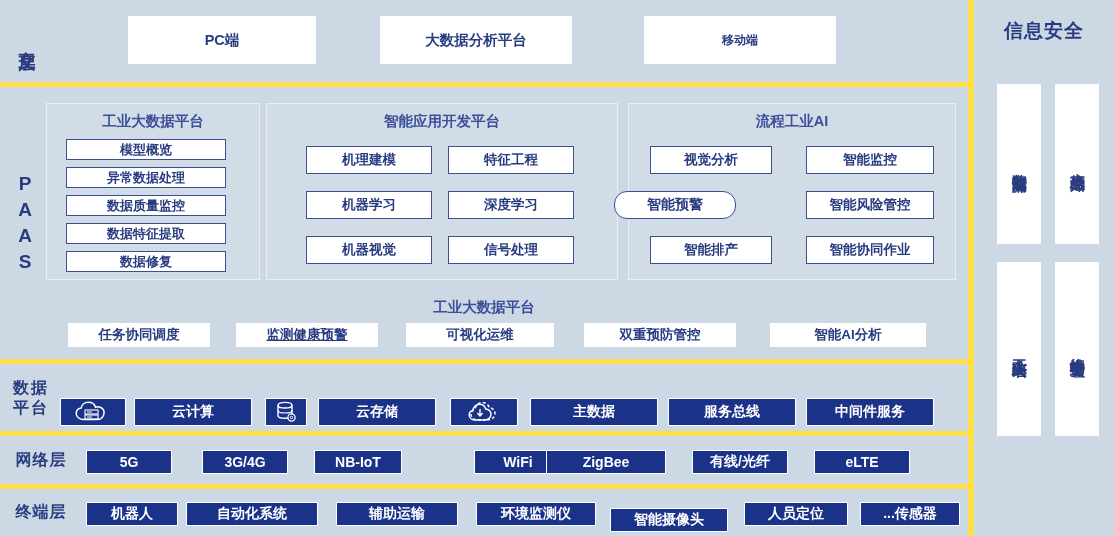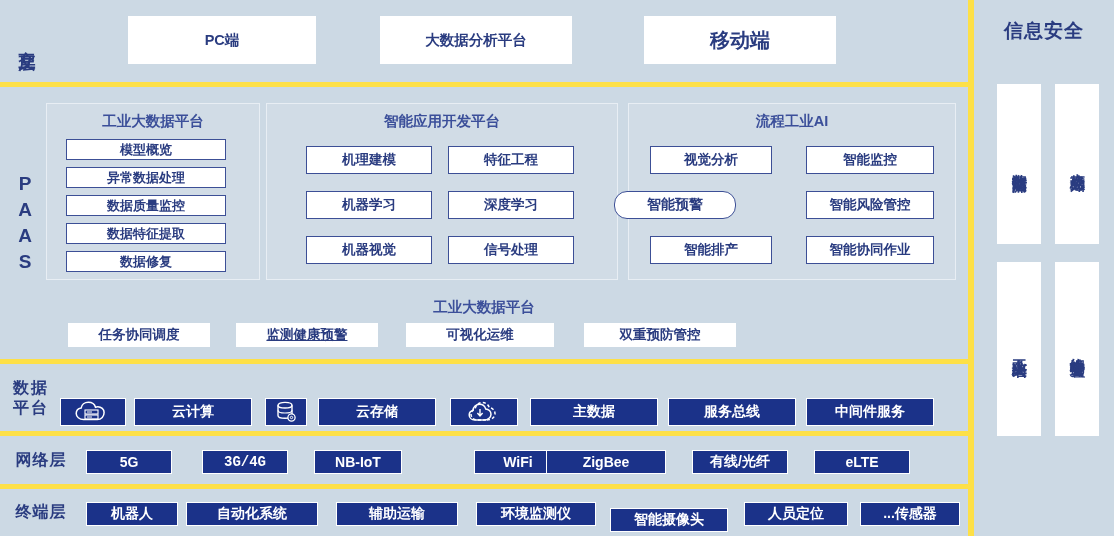"移动端" div.wbox { font-size: 20px -> 12px }
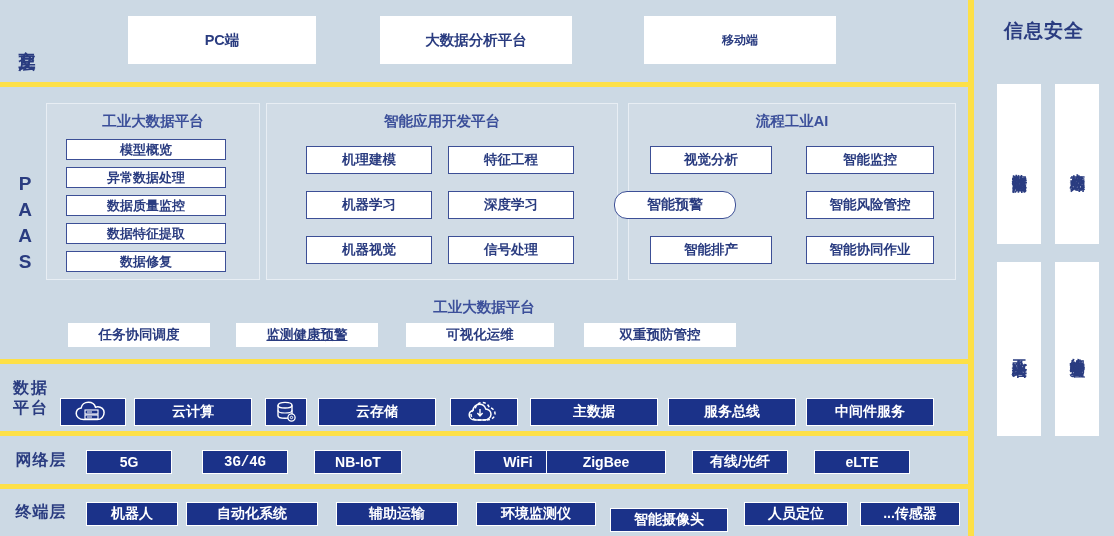"智能AI分析" div.wbox { html: none -> <div> <span>智能AI分析</span> </div> }
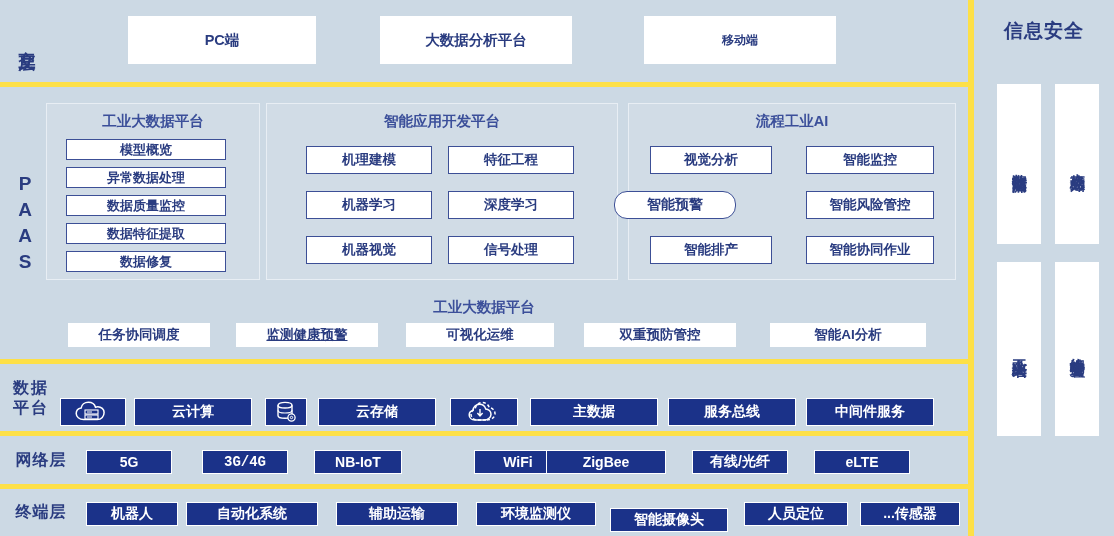"3G/4G" div.dbox { font-family: Liberation Mono, monospace -> none }
